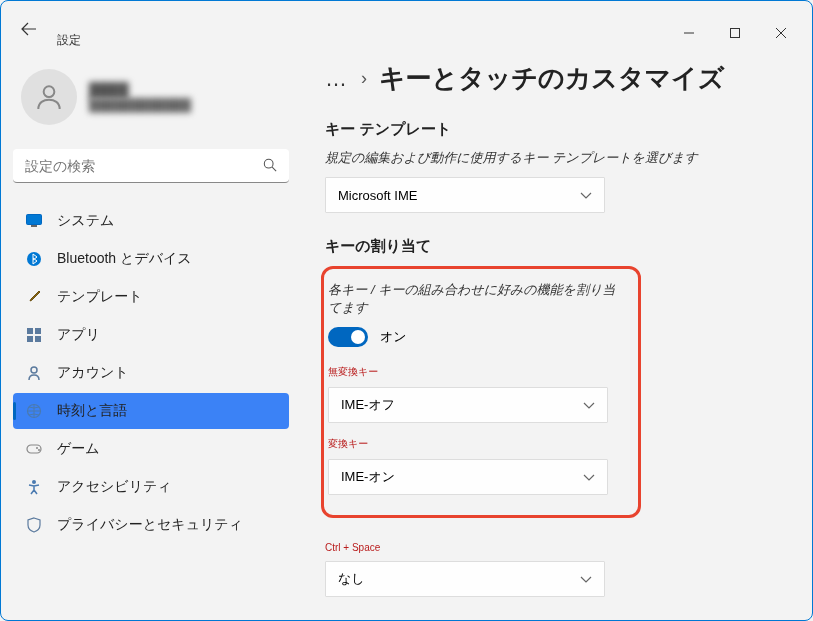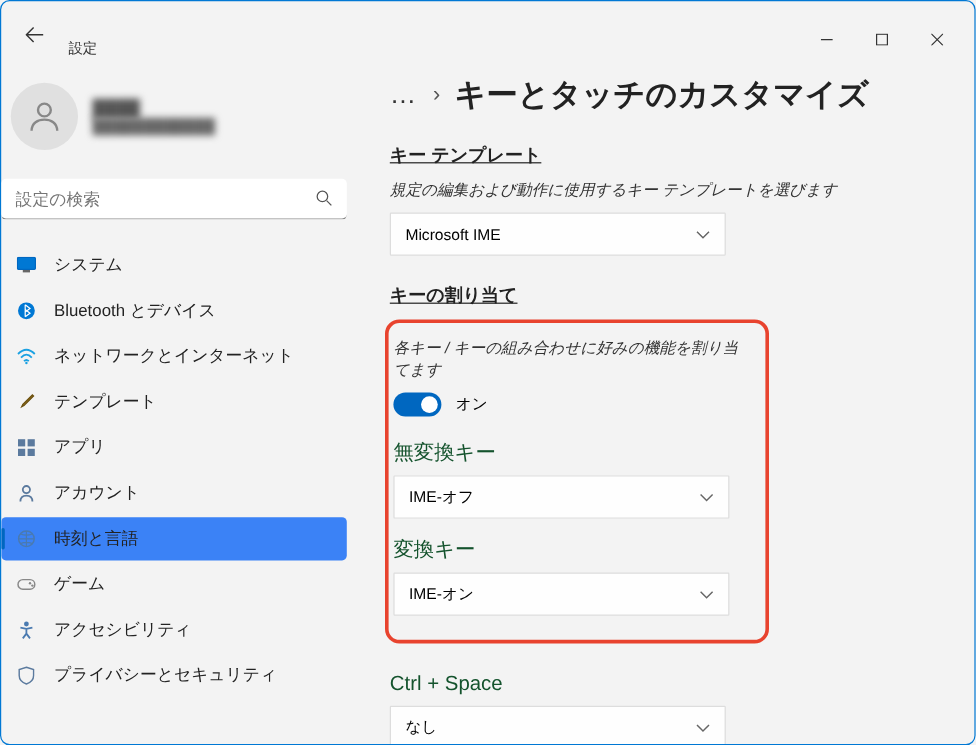"キー テンプレート" .section-title { text-decoration: underline -> none }
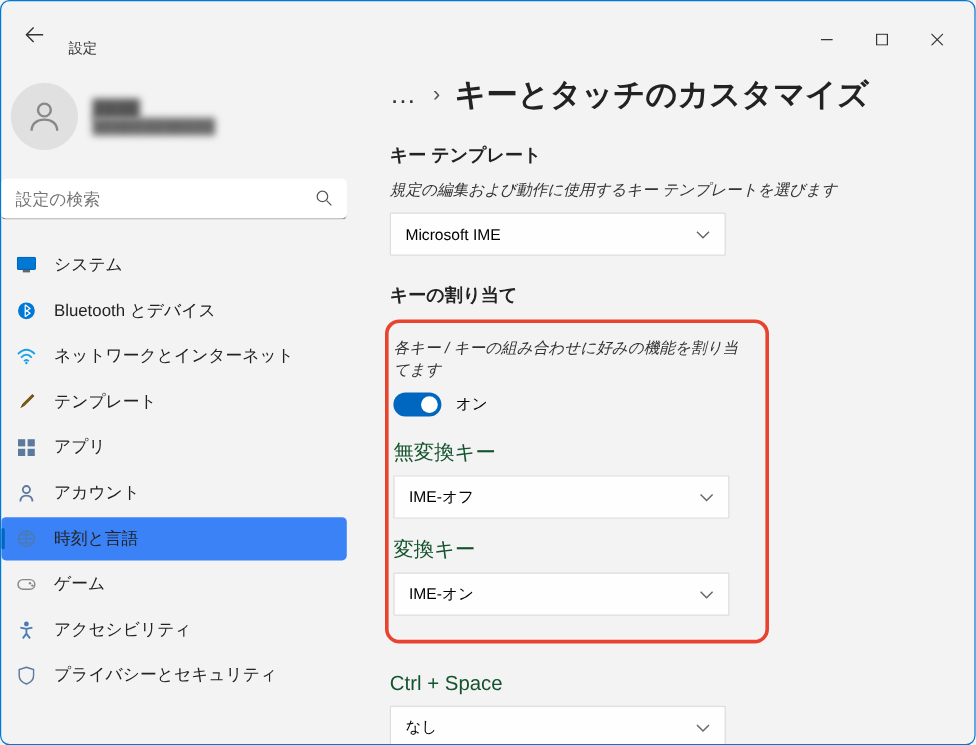"設定の検索" .sidebar { padding: 12px 12px 0 0 -> 12px 12px 0 12px }
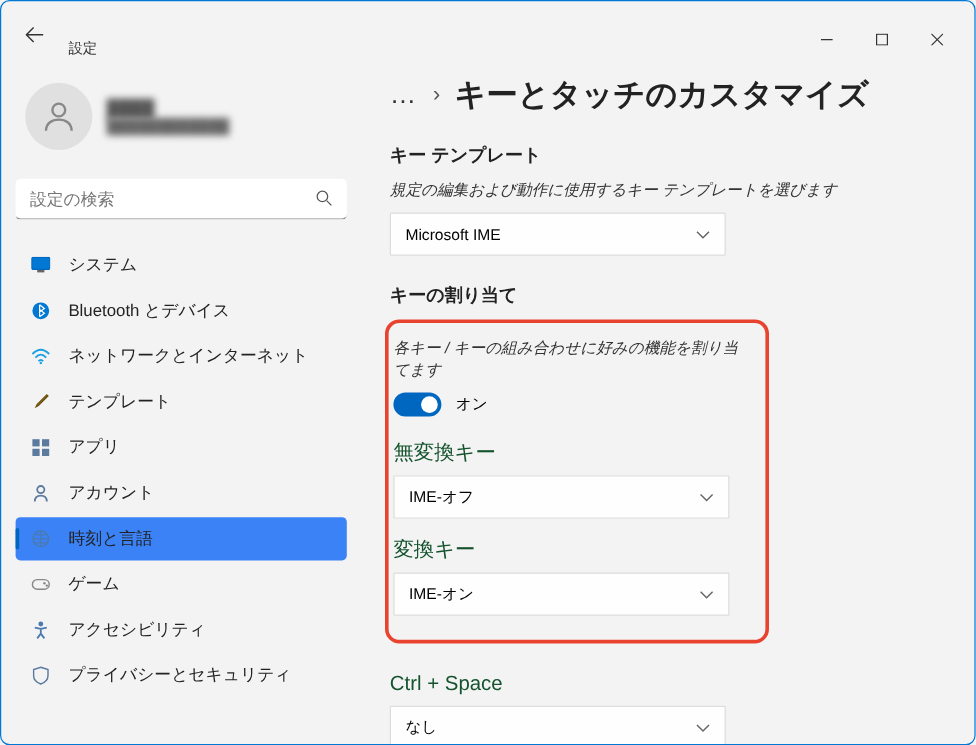"ネットワークとインターネット" div.nav-item { html: <div> <span> <svg> <path></path> <circle></circle> </svg> </span> <span>ネットワークとインターネット</span> </div> -> none }
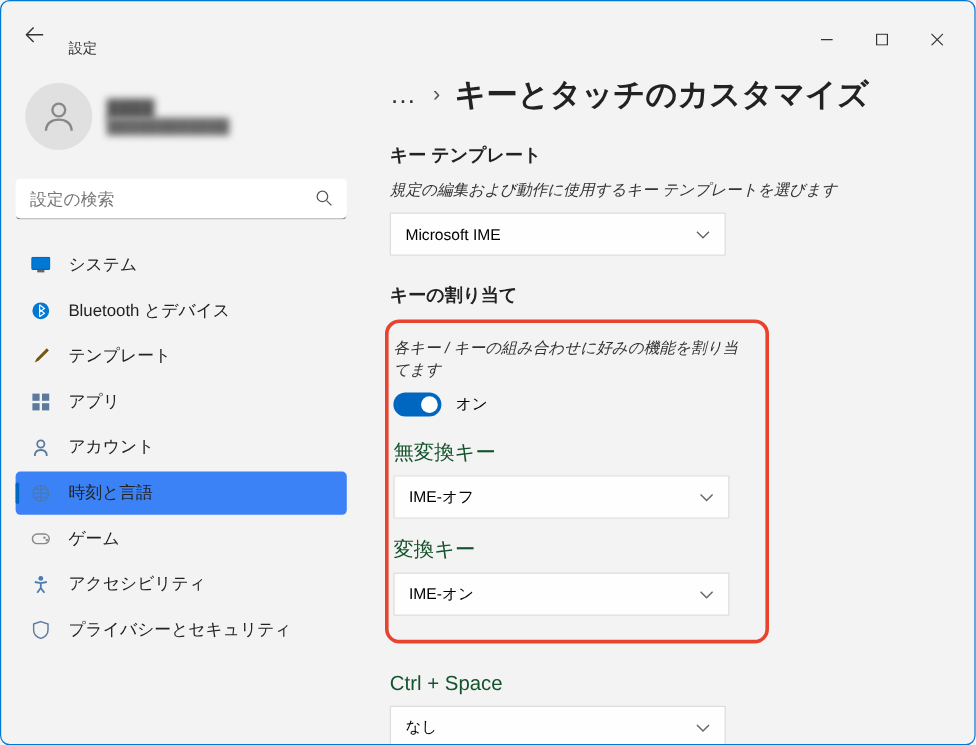"無変換キー" .field-label { color: #14532d -> #b91c1c; font-size: 17px -> 10px }
